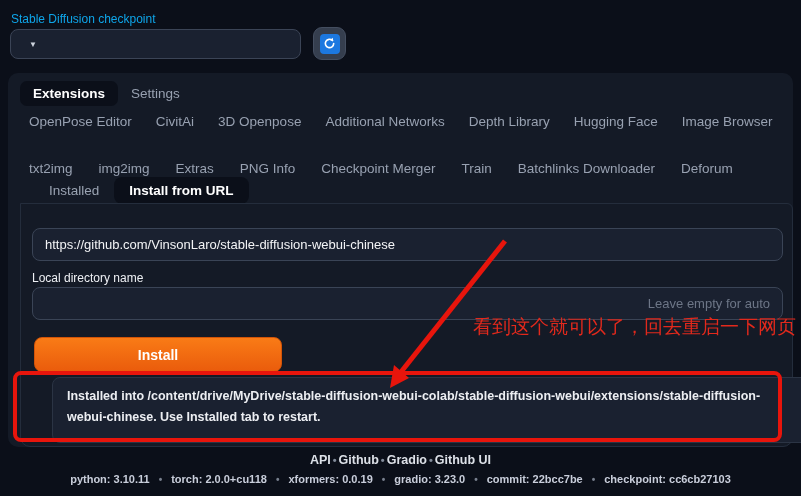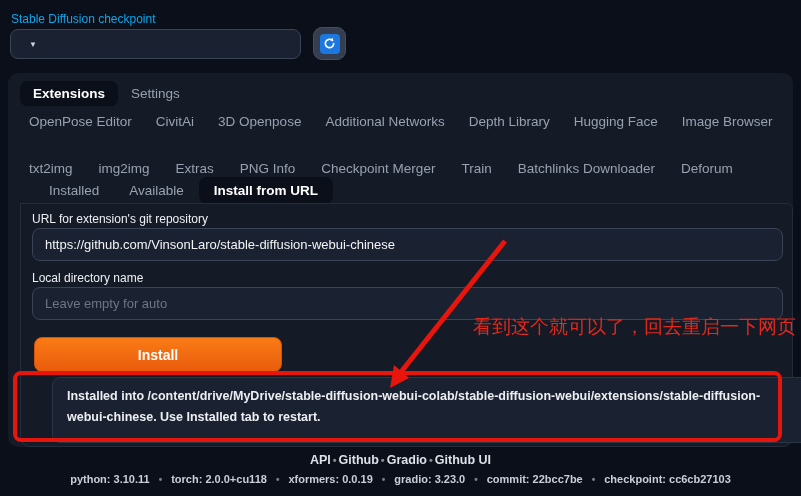"Available" span.subtab { html: <span>Available</span> -> none }
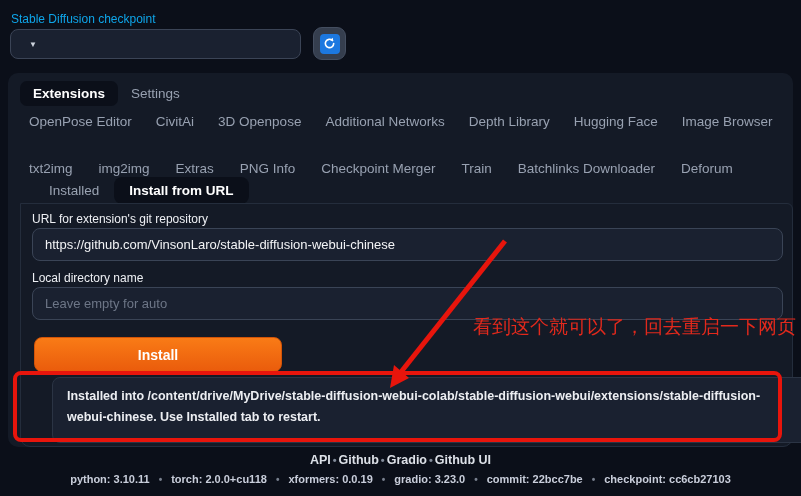"URL for extension's git repository" div.field-label { html: <div>URL for extension's git repository</div> -> none }
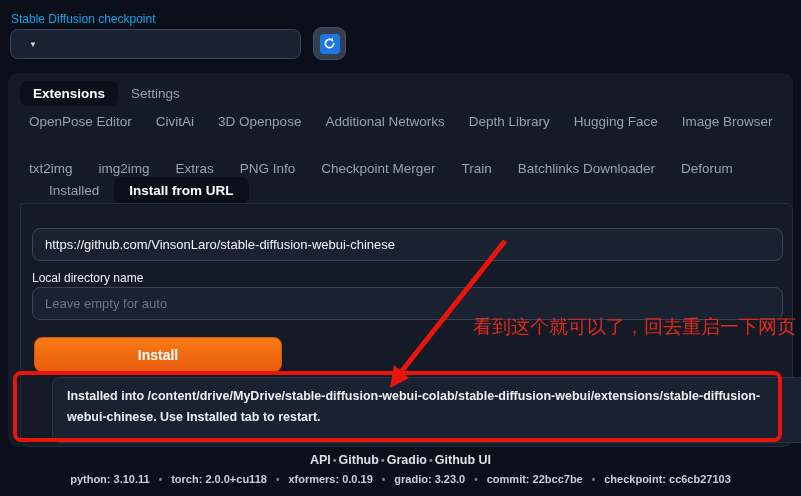"Leave empty for auto" .input-dir { text-align: none -> right }
